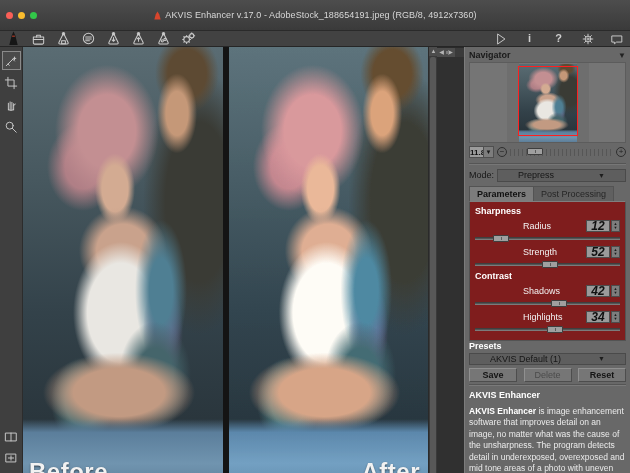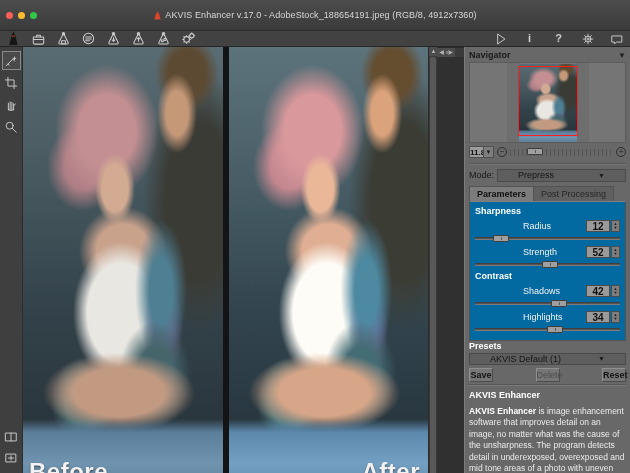"Sharpness" .tab-content { background: #0369a1 -> #7f1d1d }
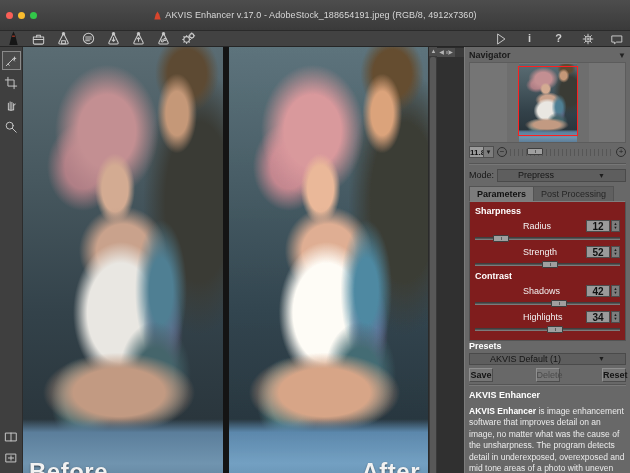"12" .spin-value { font-size: 10px -> 12px; font-style: none -> italic }
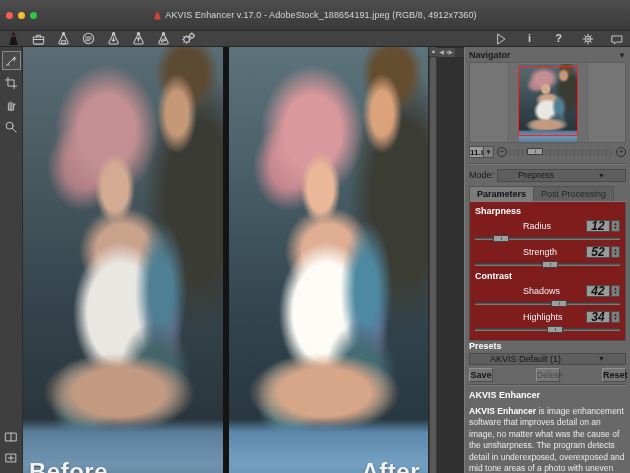"Save" .btn { width: 24px -> 48px }
